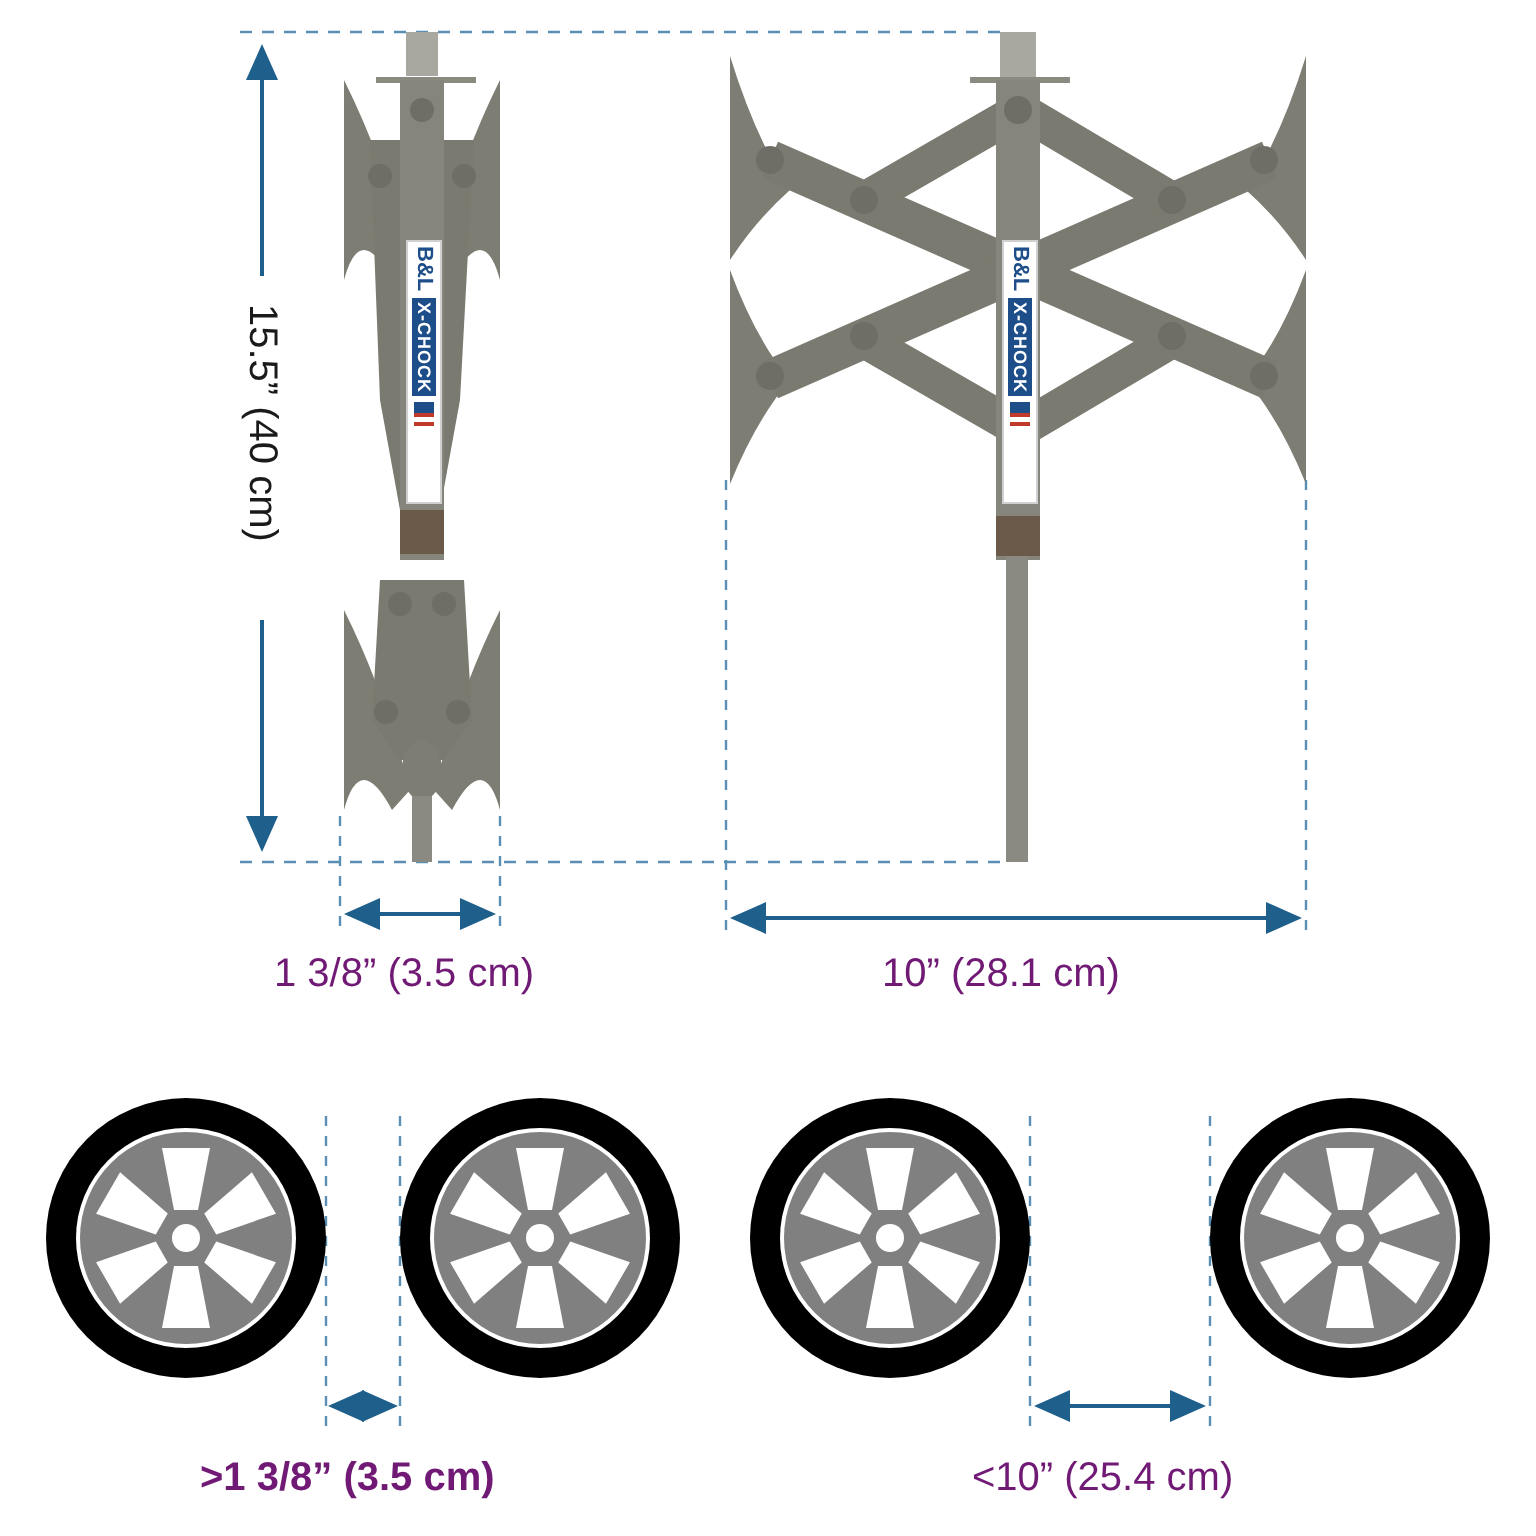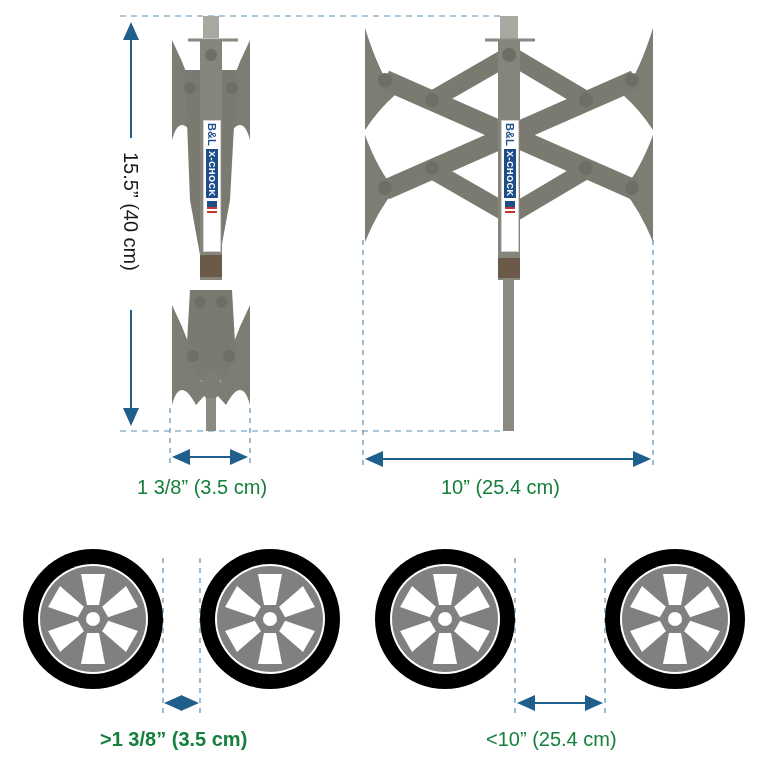"1 3/8” (3.5 cm)" .lbl { color: #15803d -> #701a75 }
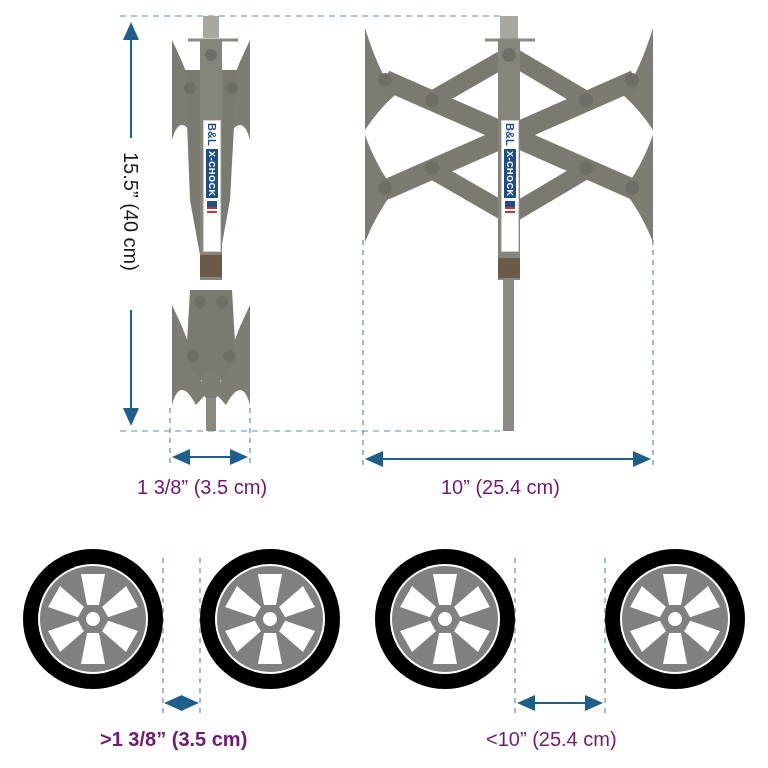"10” (25.4 cm)" div.lbl { text: 25.4 -> 28.1 }
